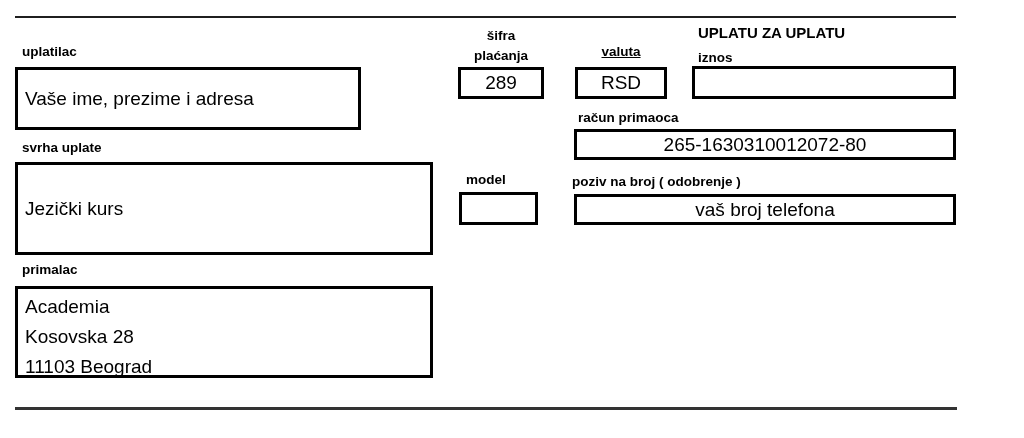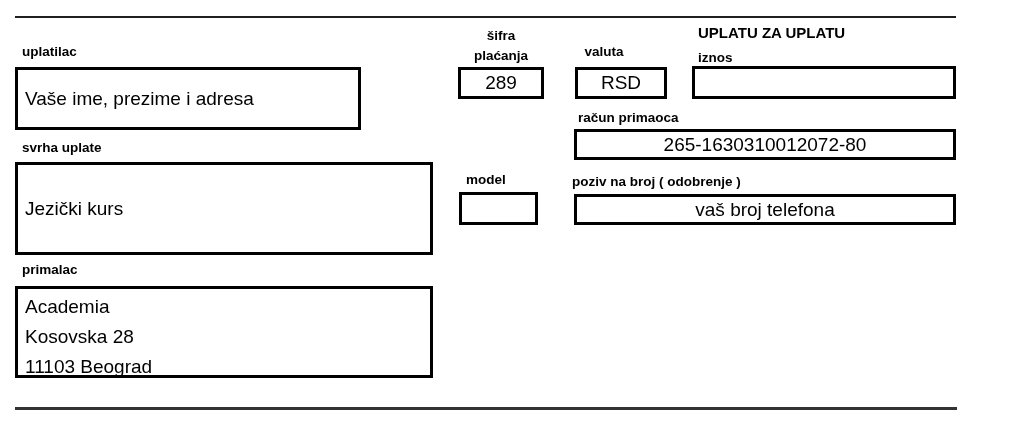"valuta" div.lbl { left: 558px -> 575px; text-decoration: none -> underline }
